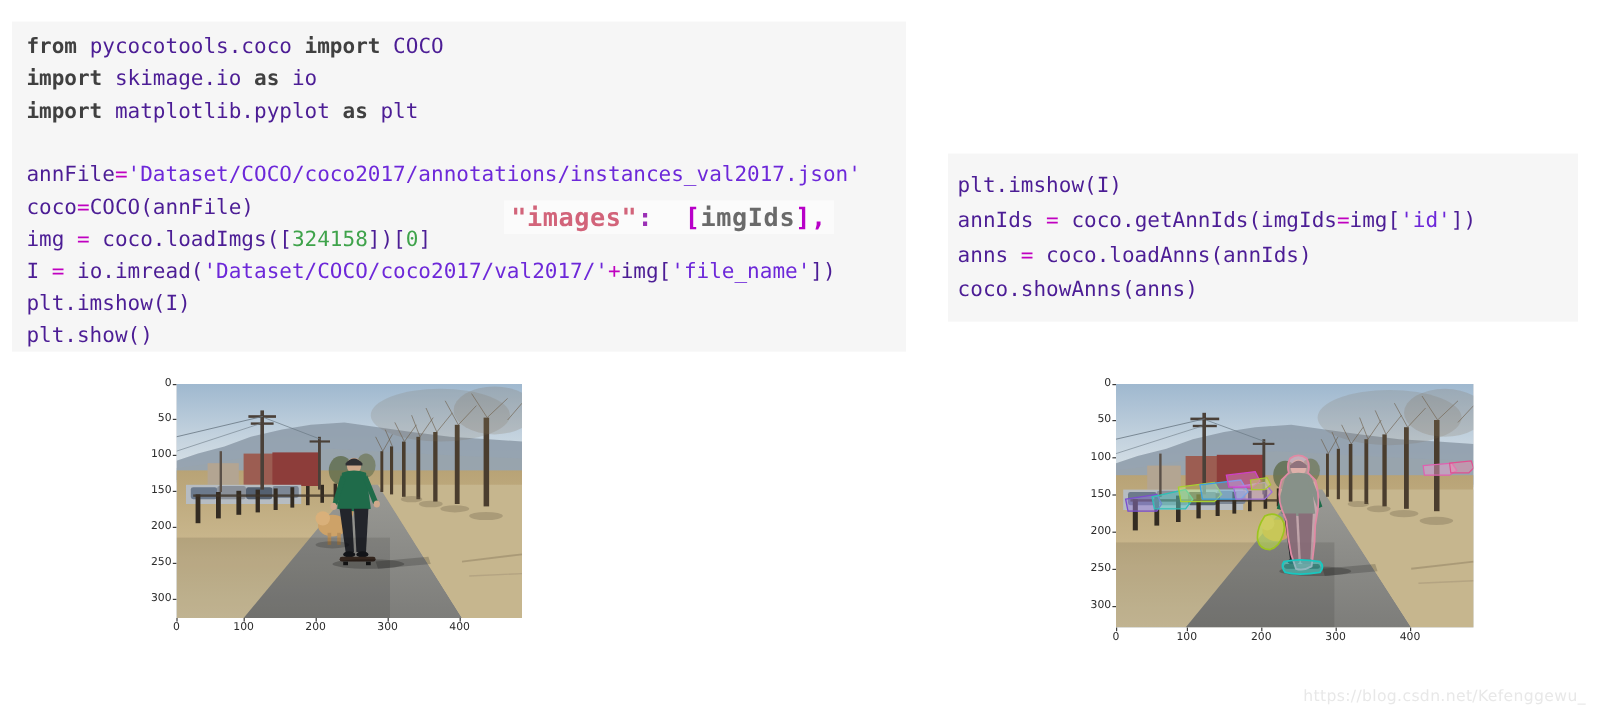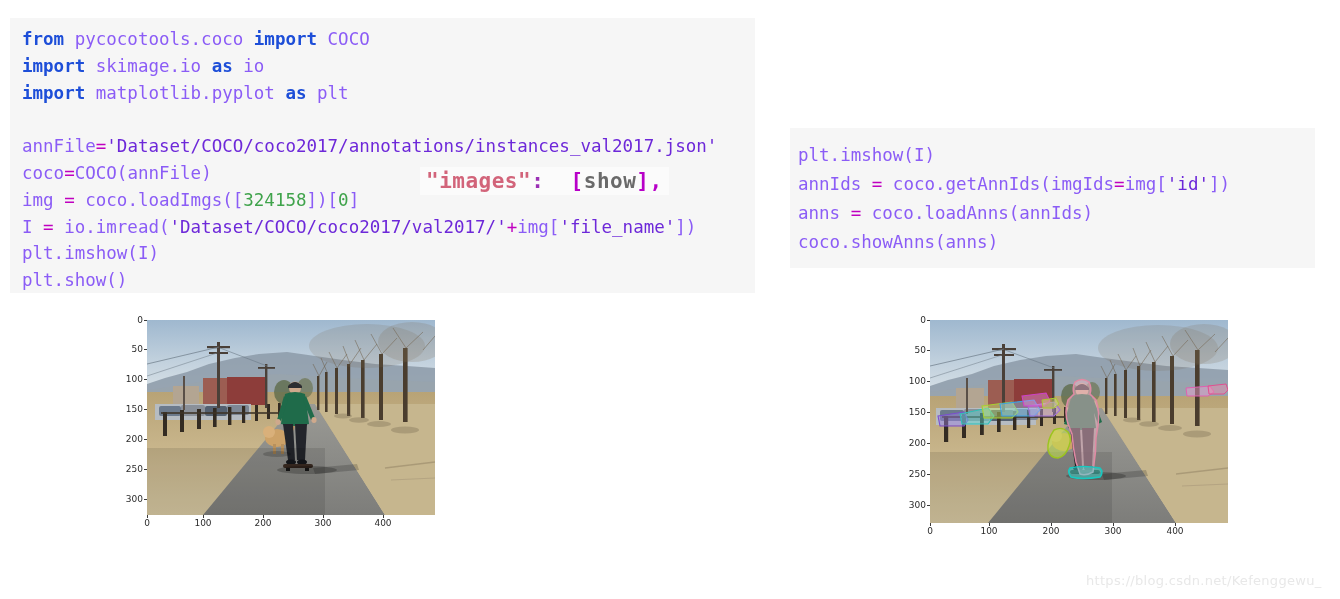"from" .kw { color: #1d4ed8 -> #404040 }
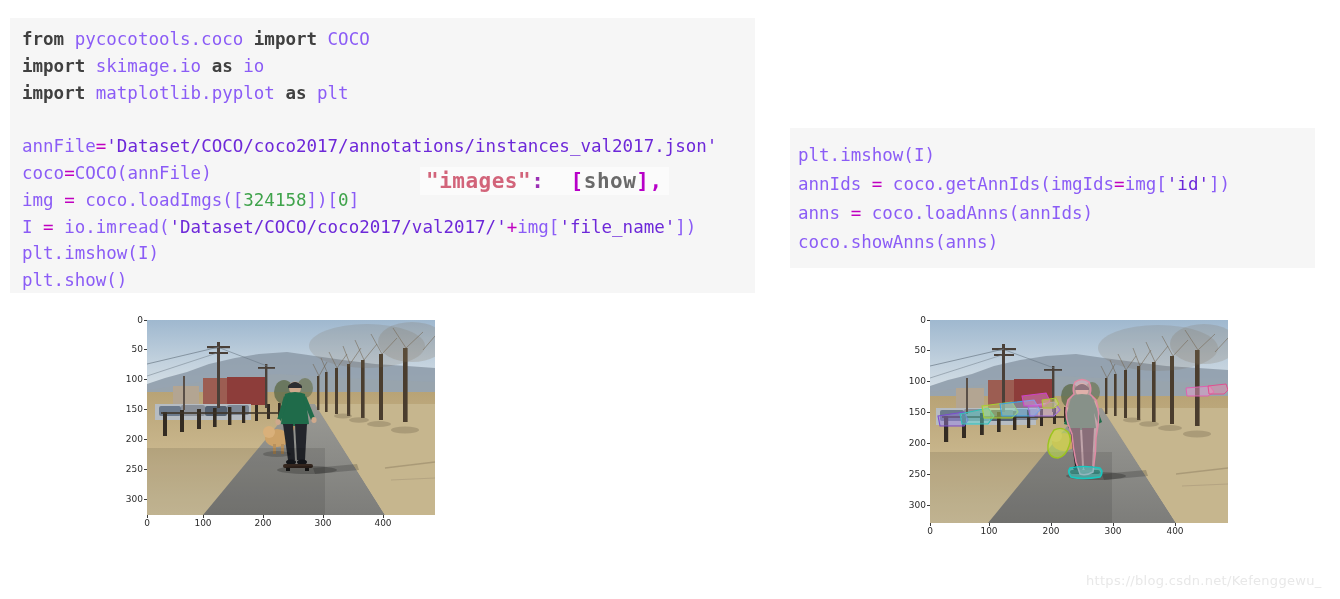"pycocotools.coco" .plain { color: #8b5cf6 -> #4c1d95 }
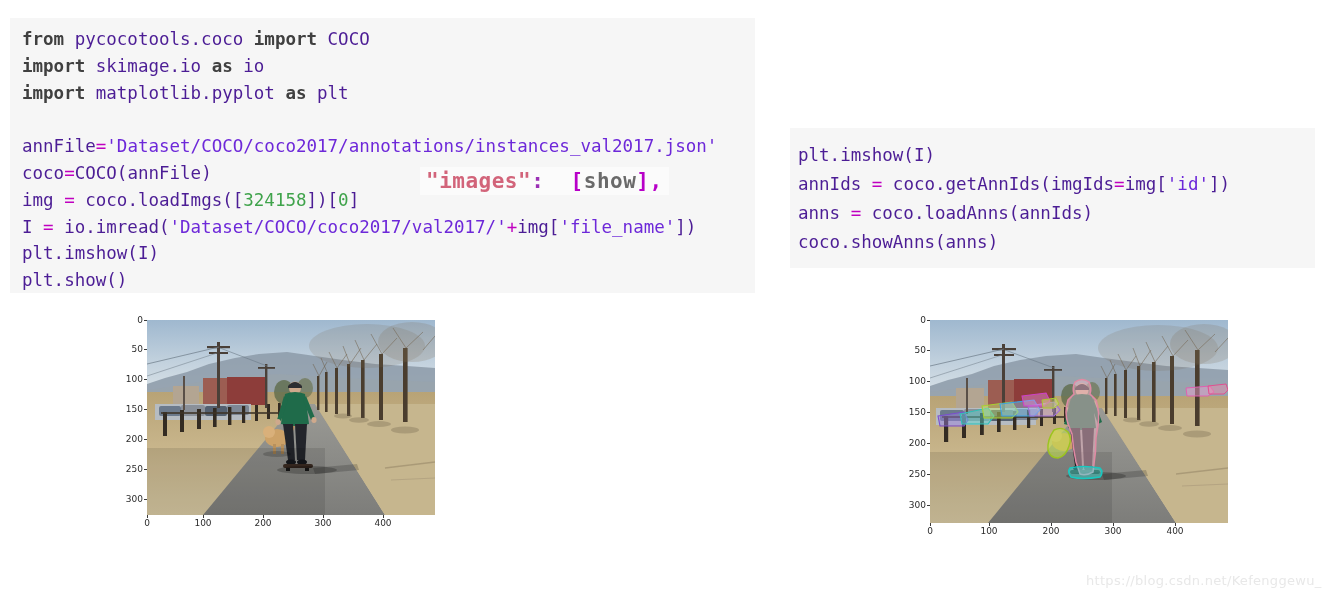"show" span.ov-val { text: show -> imgIds }
